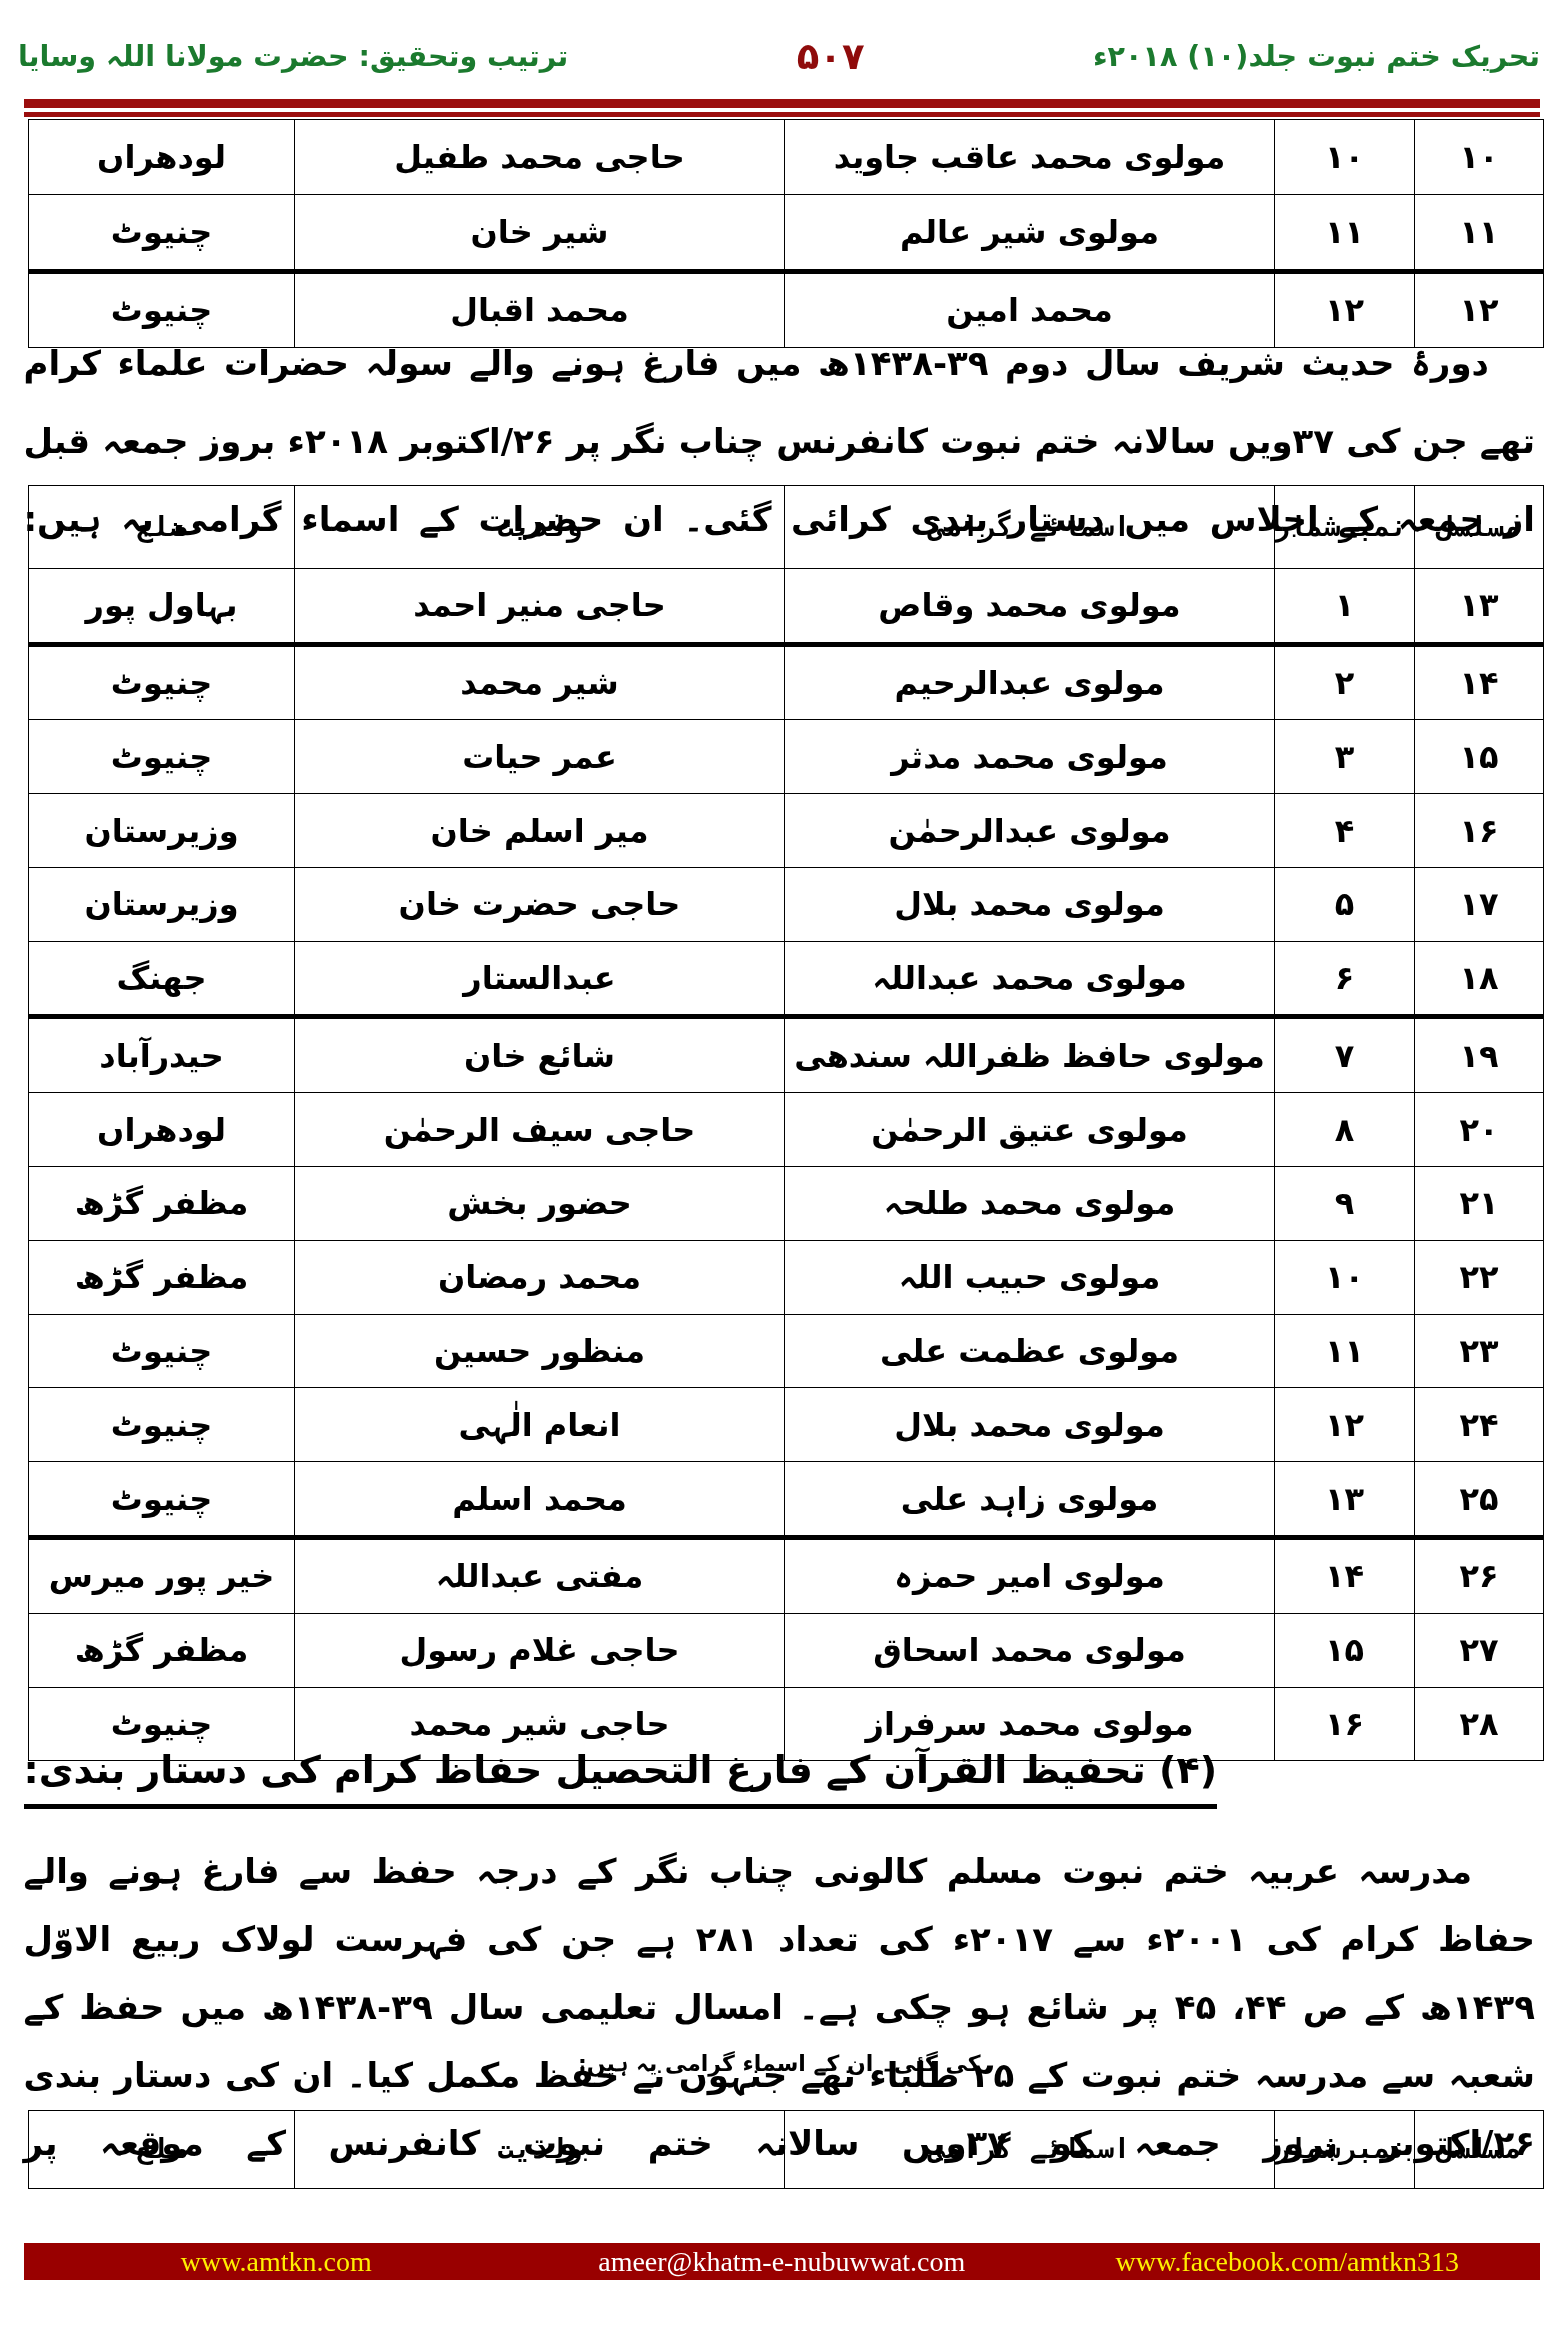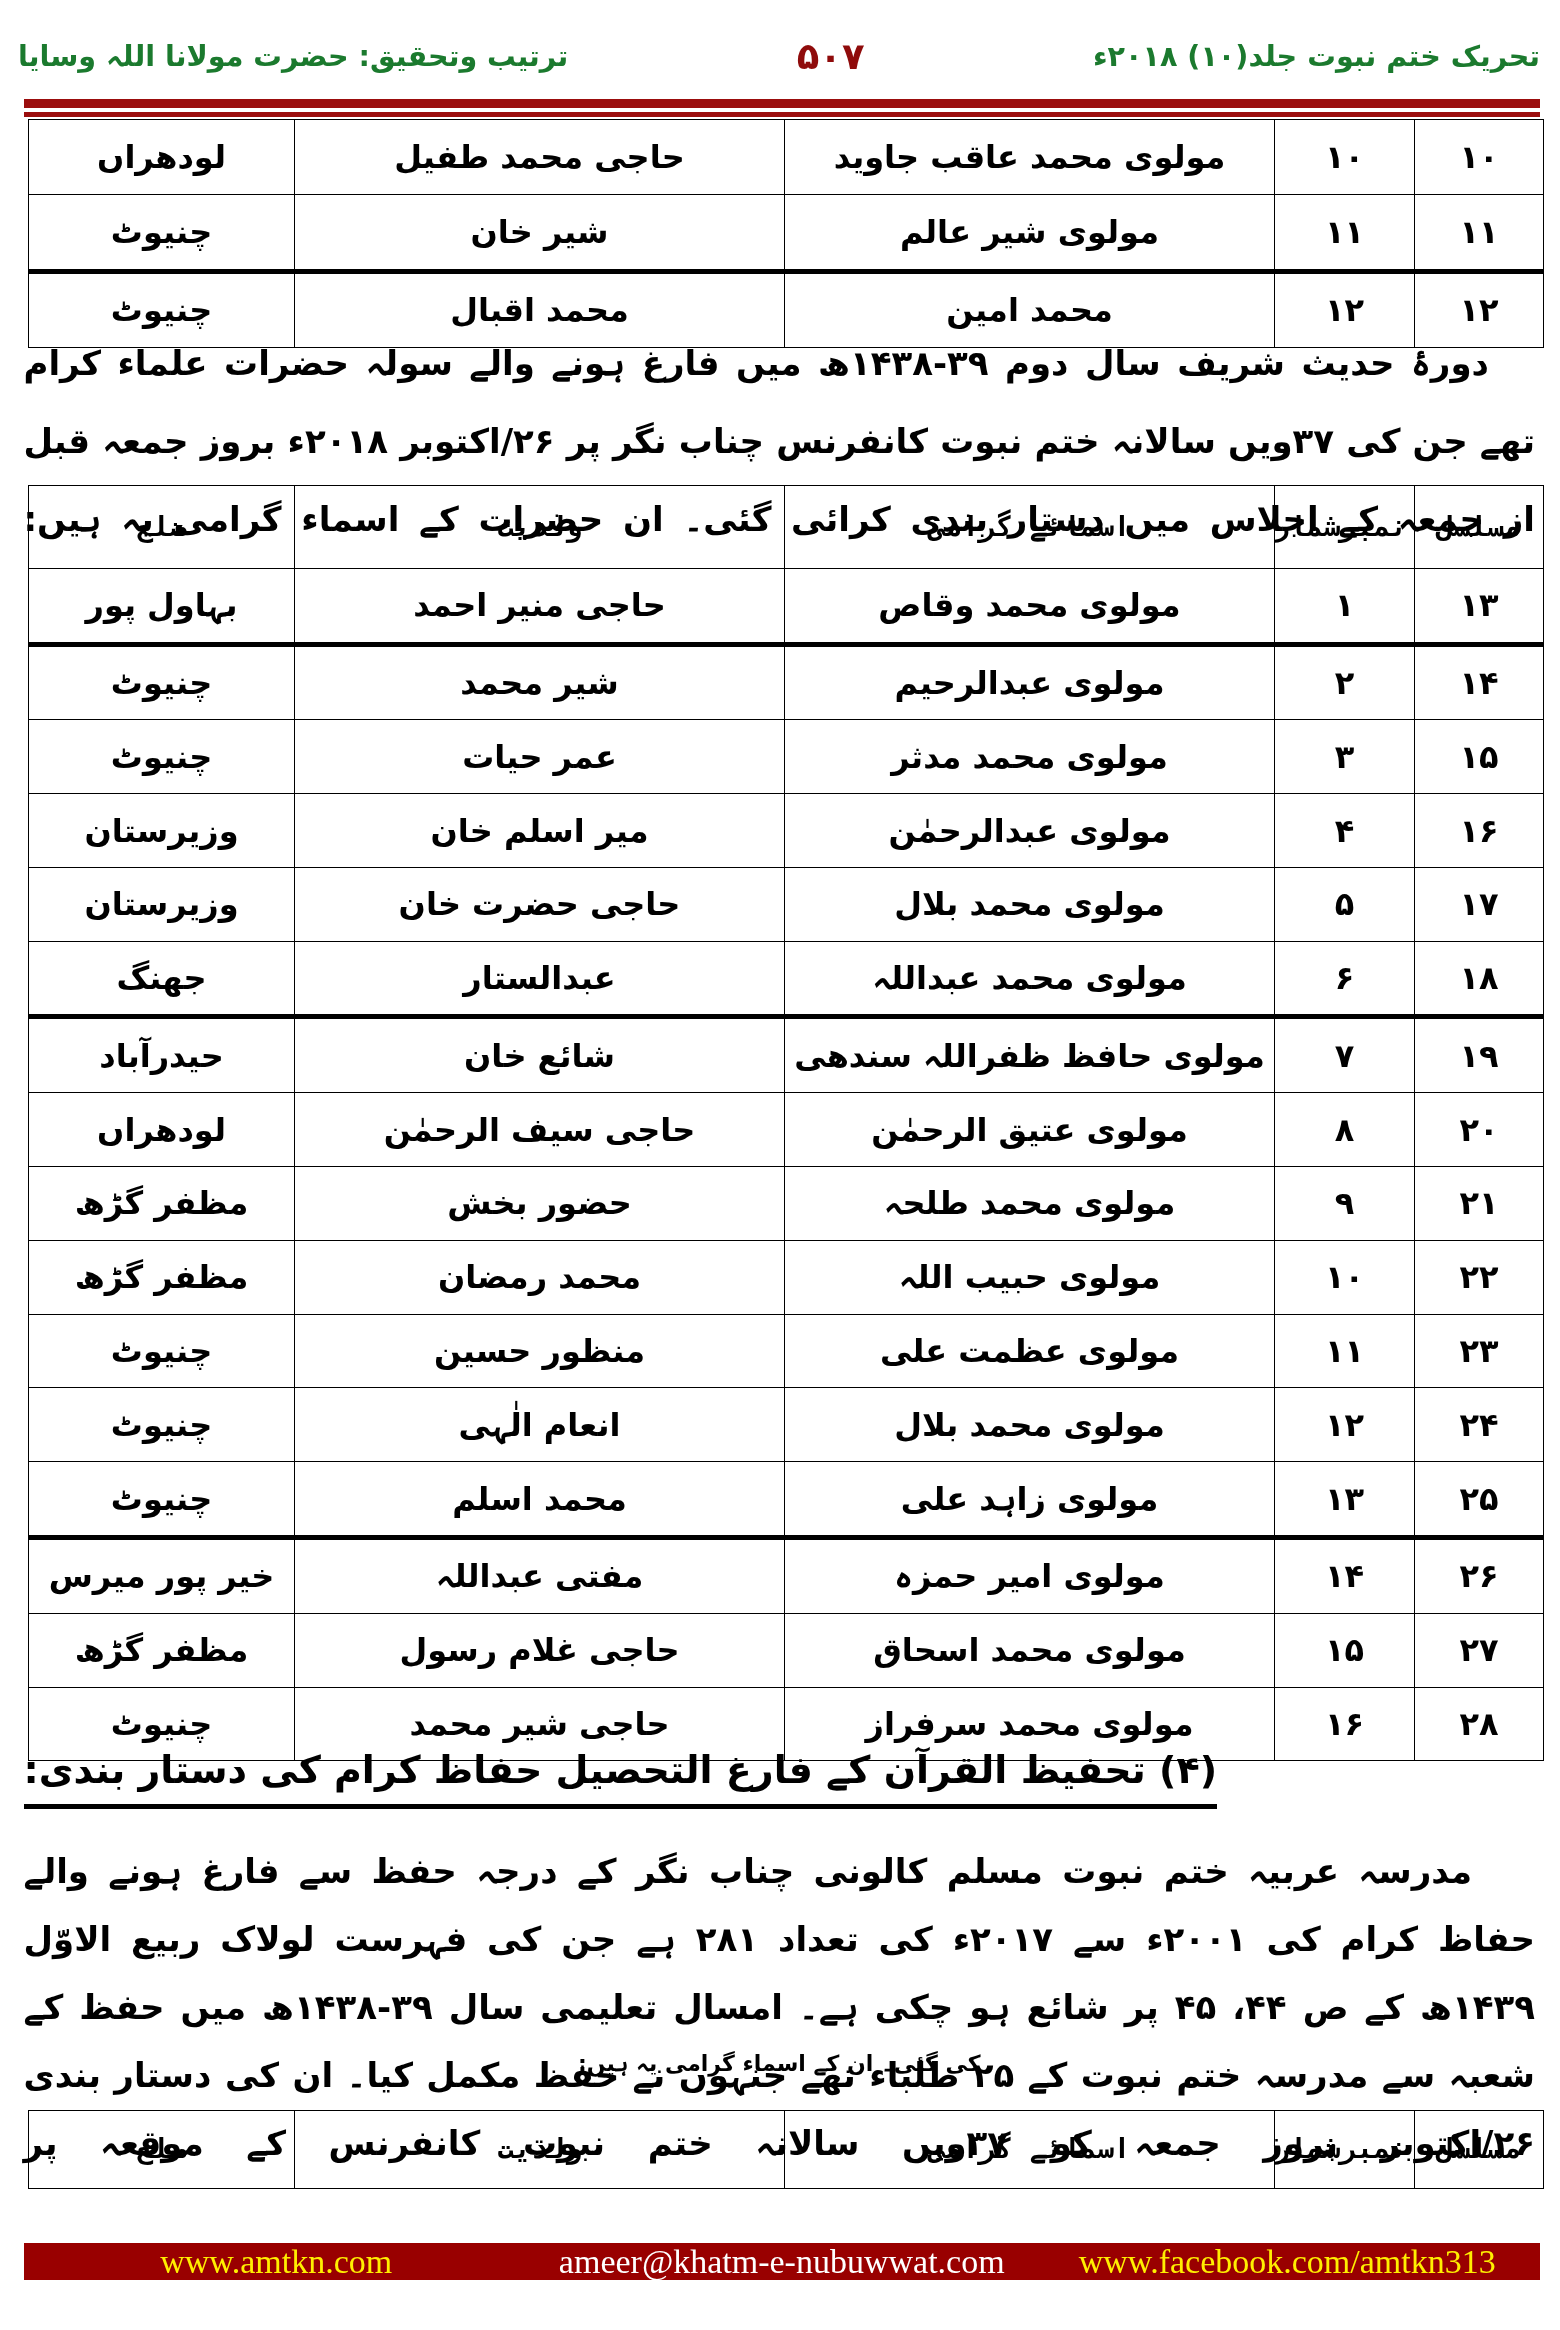"www.amtkn.com" .footerbar { font-size: 34px -> 28px }
